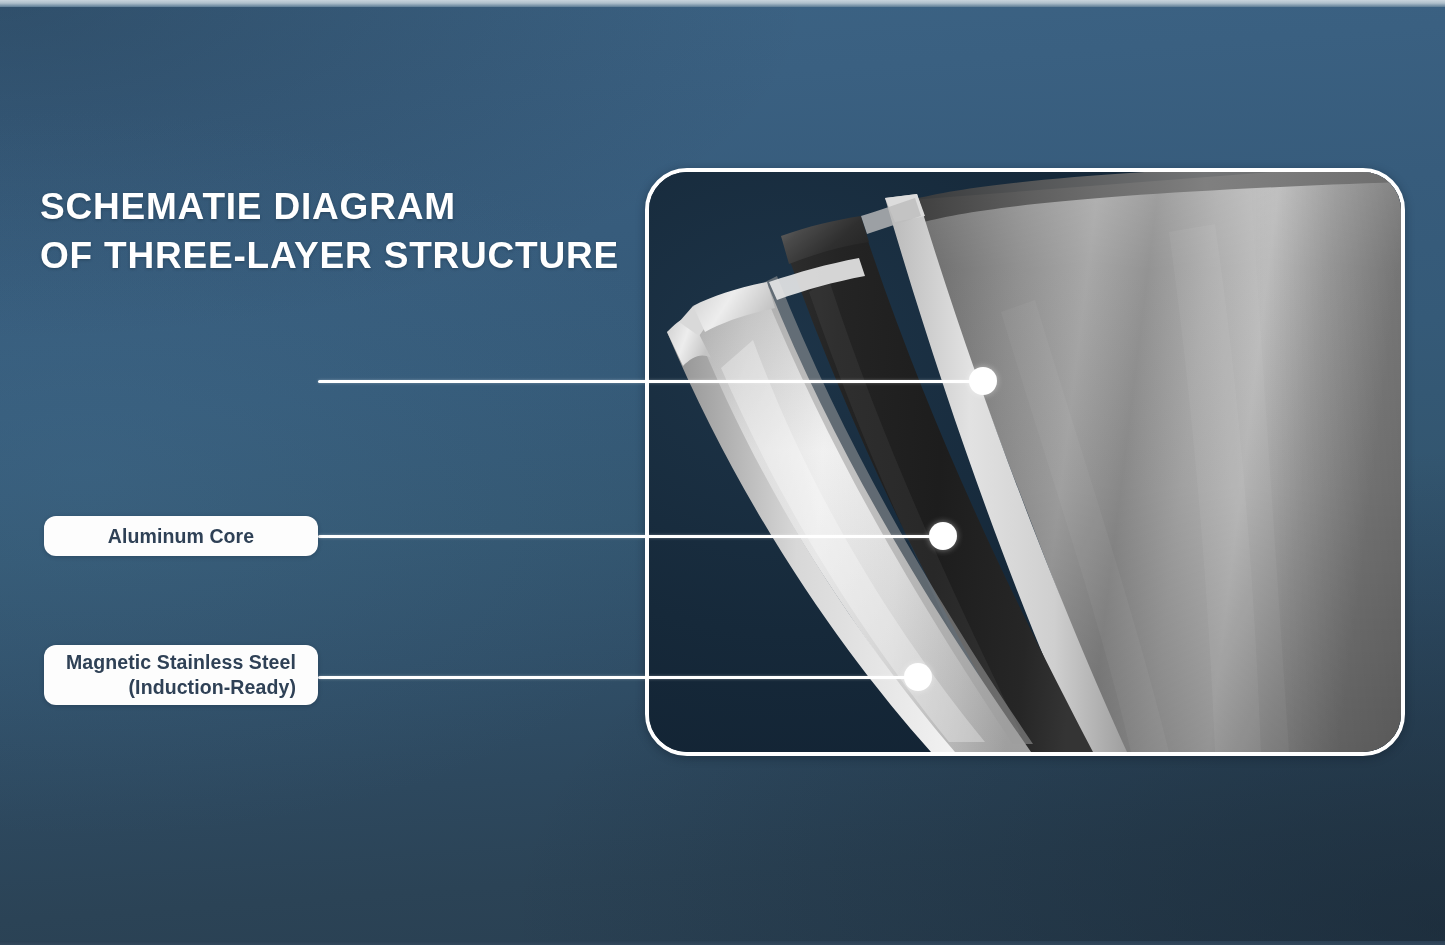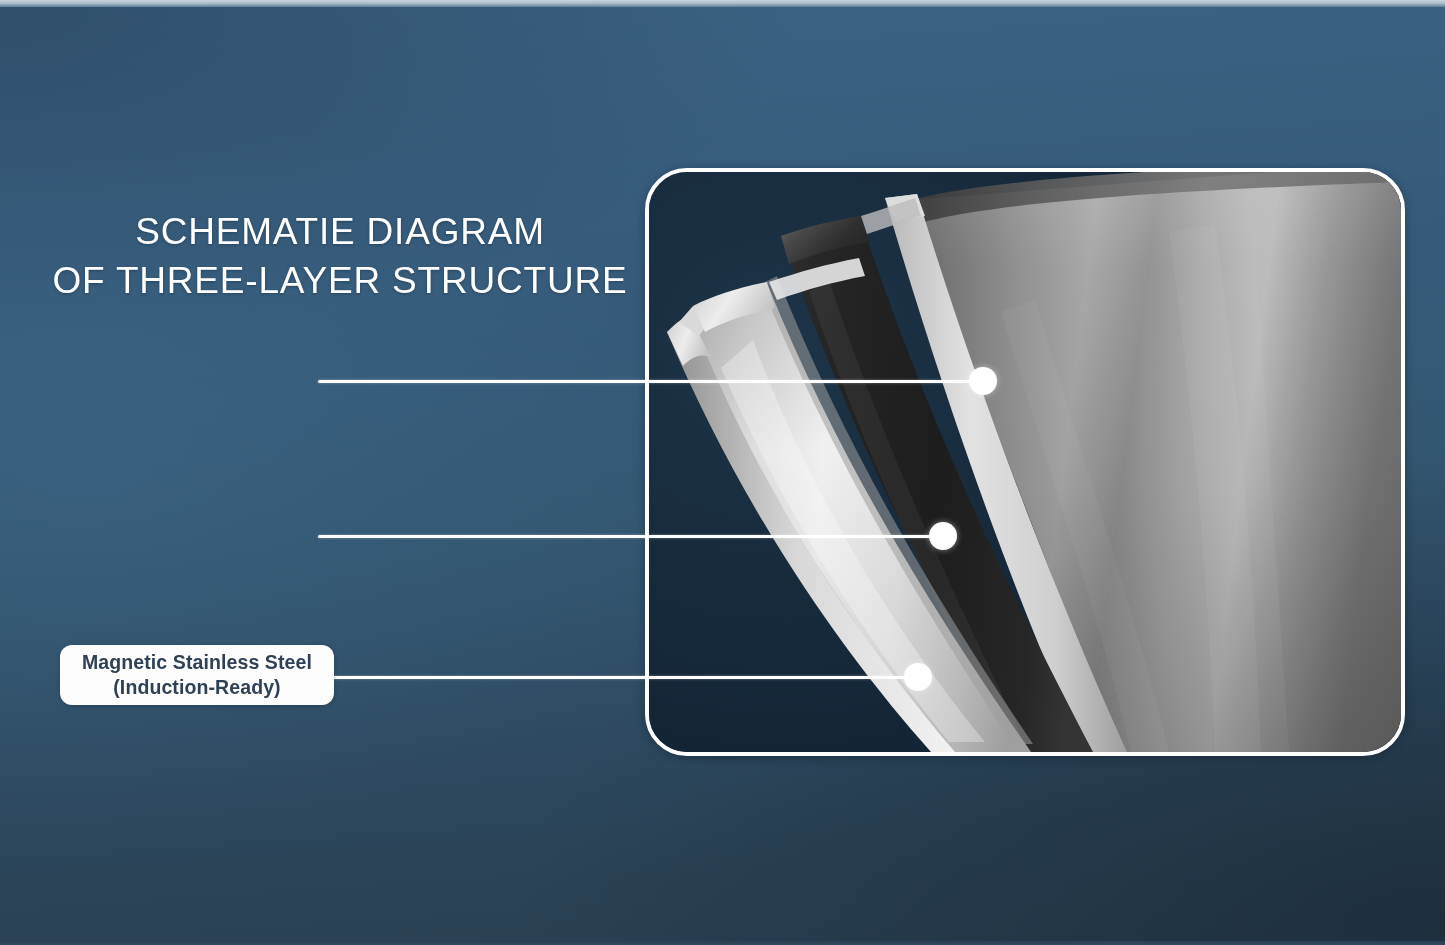"SCHEMATIE DIAGRAM" .title { font-weight: 400 -> 700; text-align: center -> left; top: 207px -> 182px }
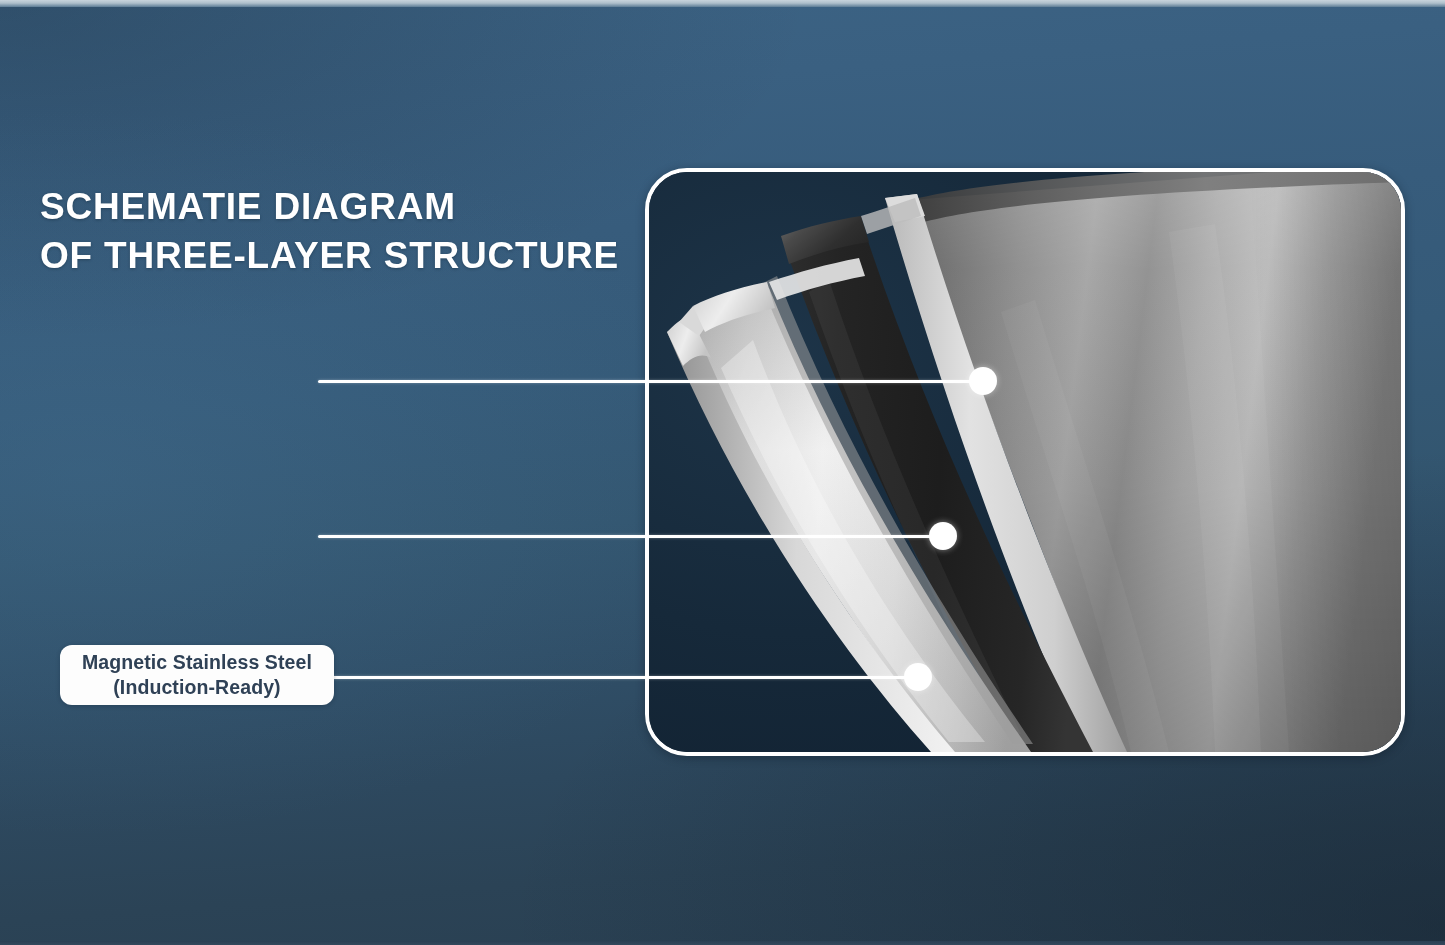"Aluminum Core" div.pill { html: none -> <div>Aluminum Core</div> }
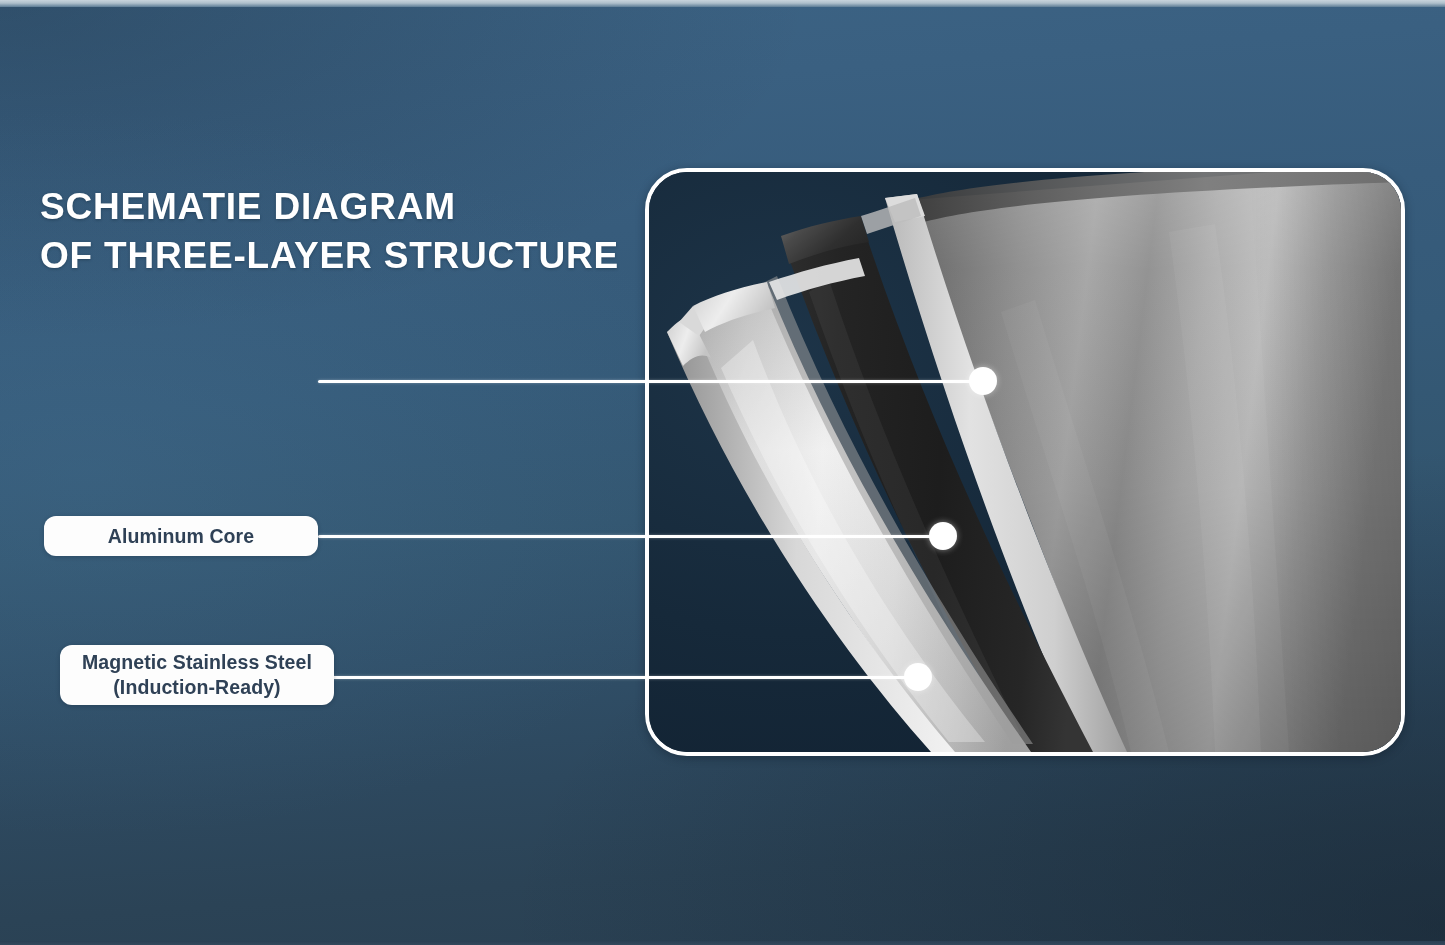"Magnetic Stainless Steel" div.pill { left: 60px -> 44px; text-align: none -> right }
